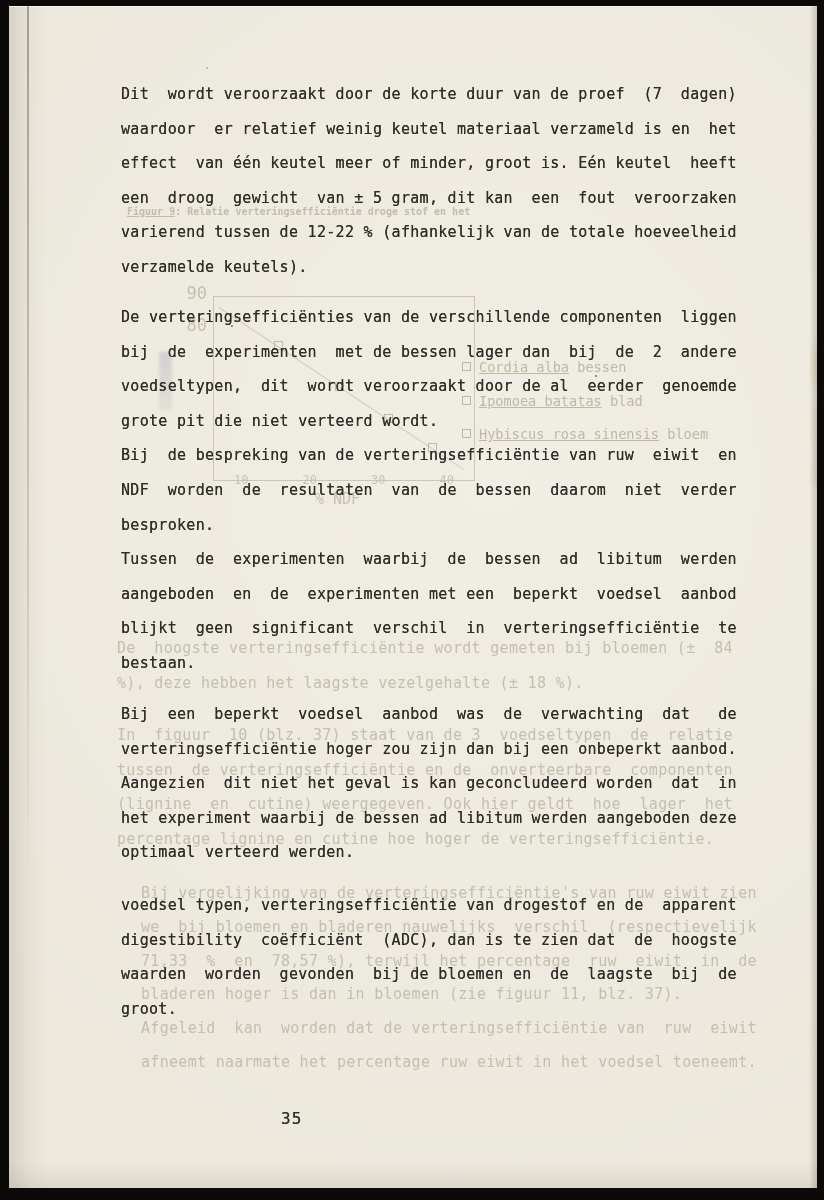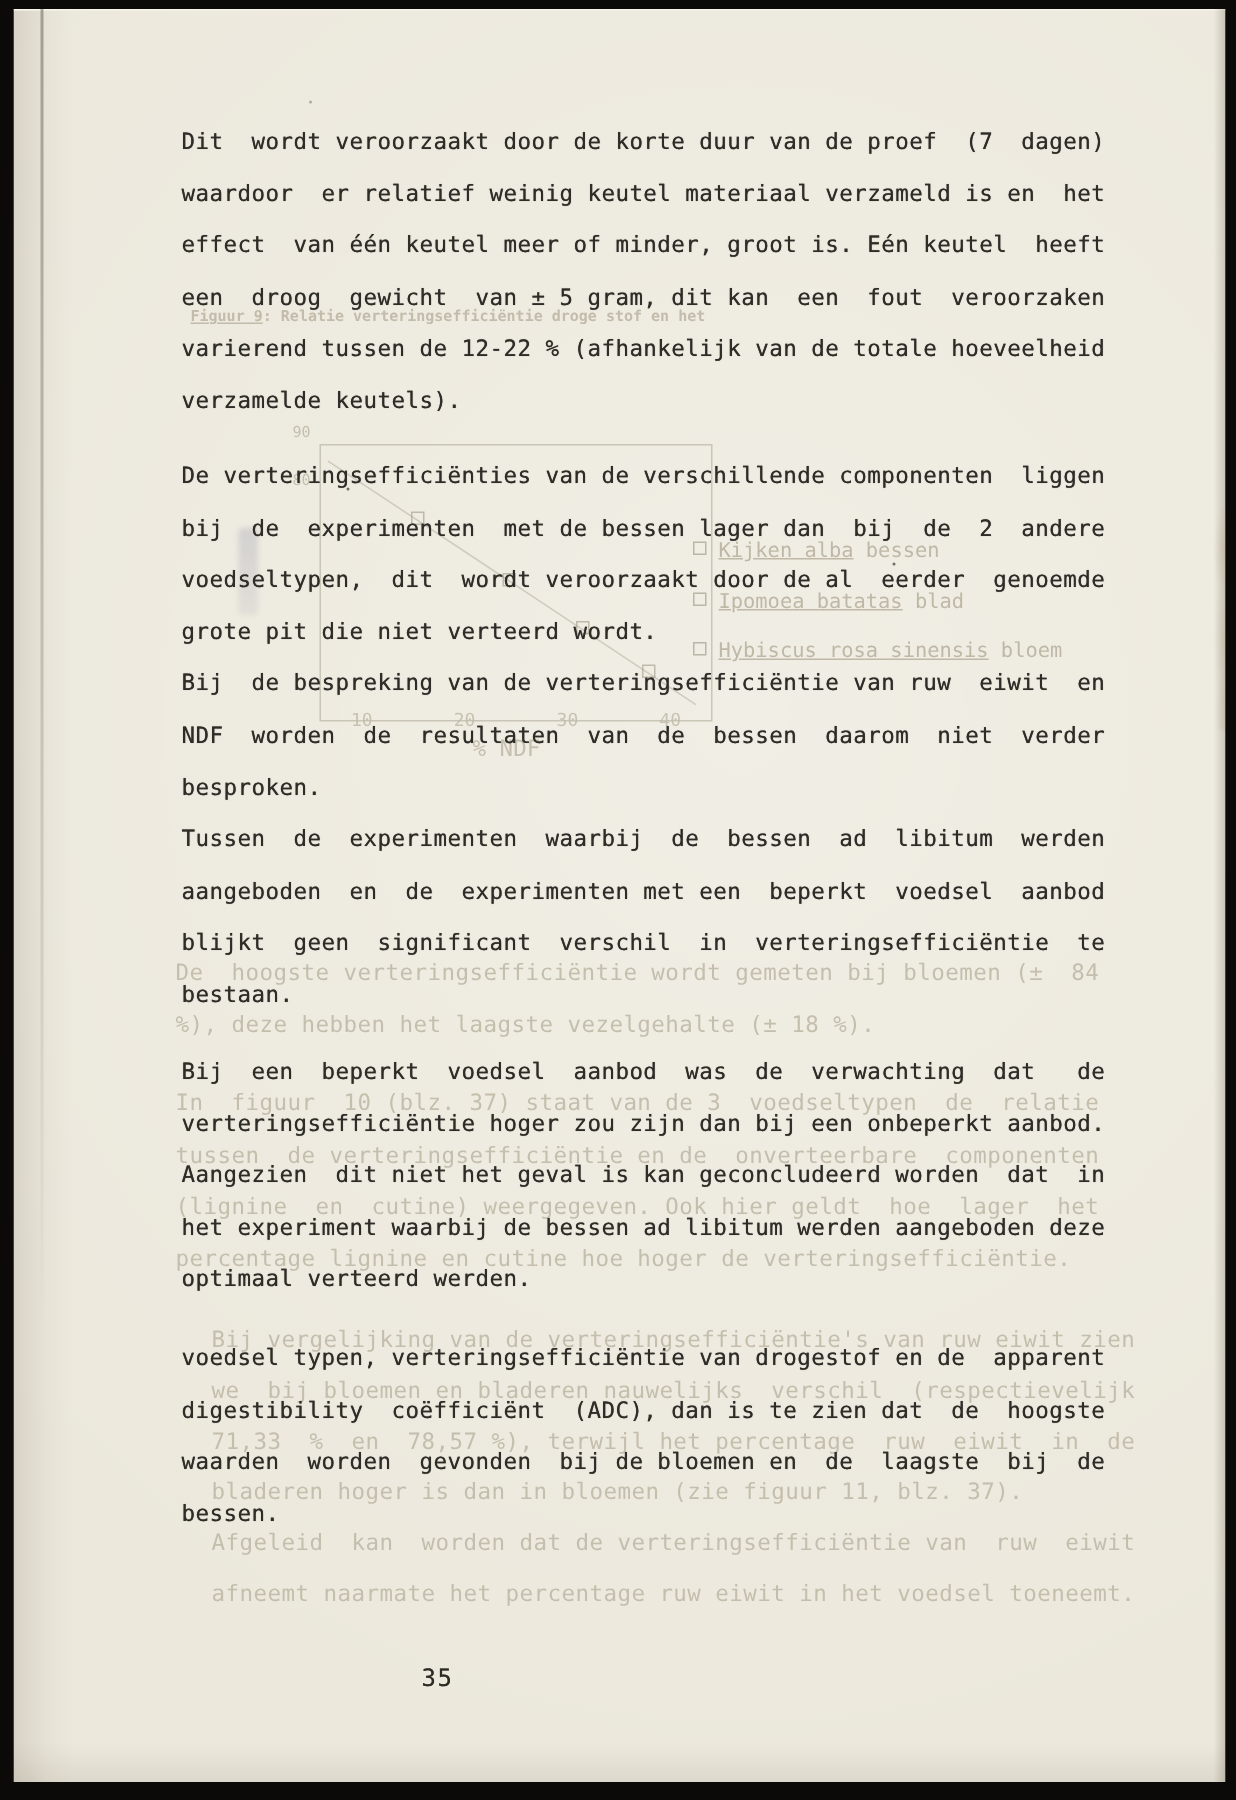"90" .gtickY { font-size: 10px -> 17px }
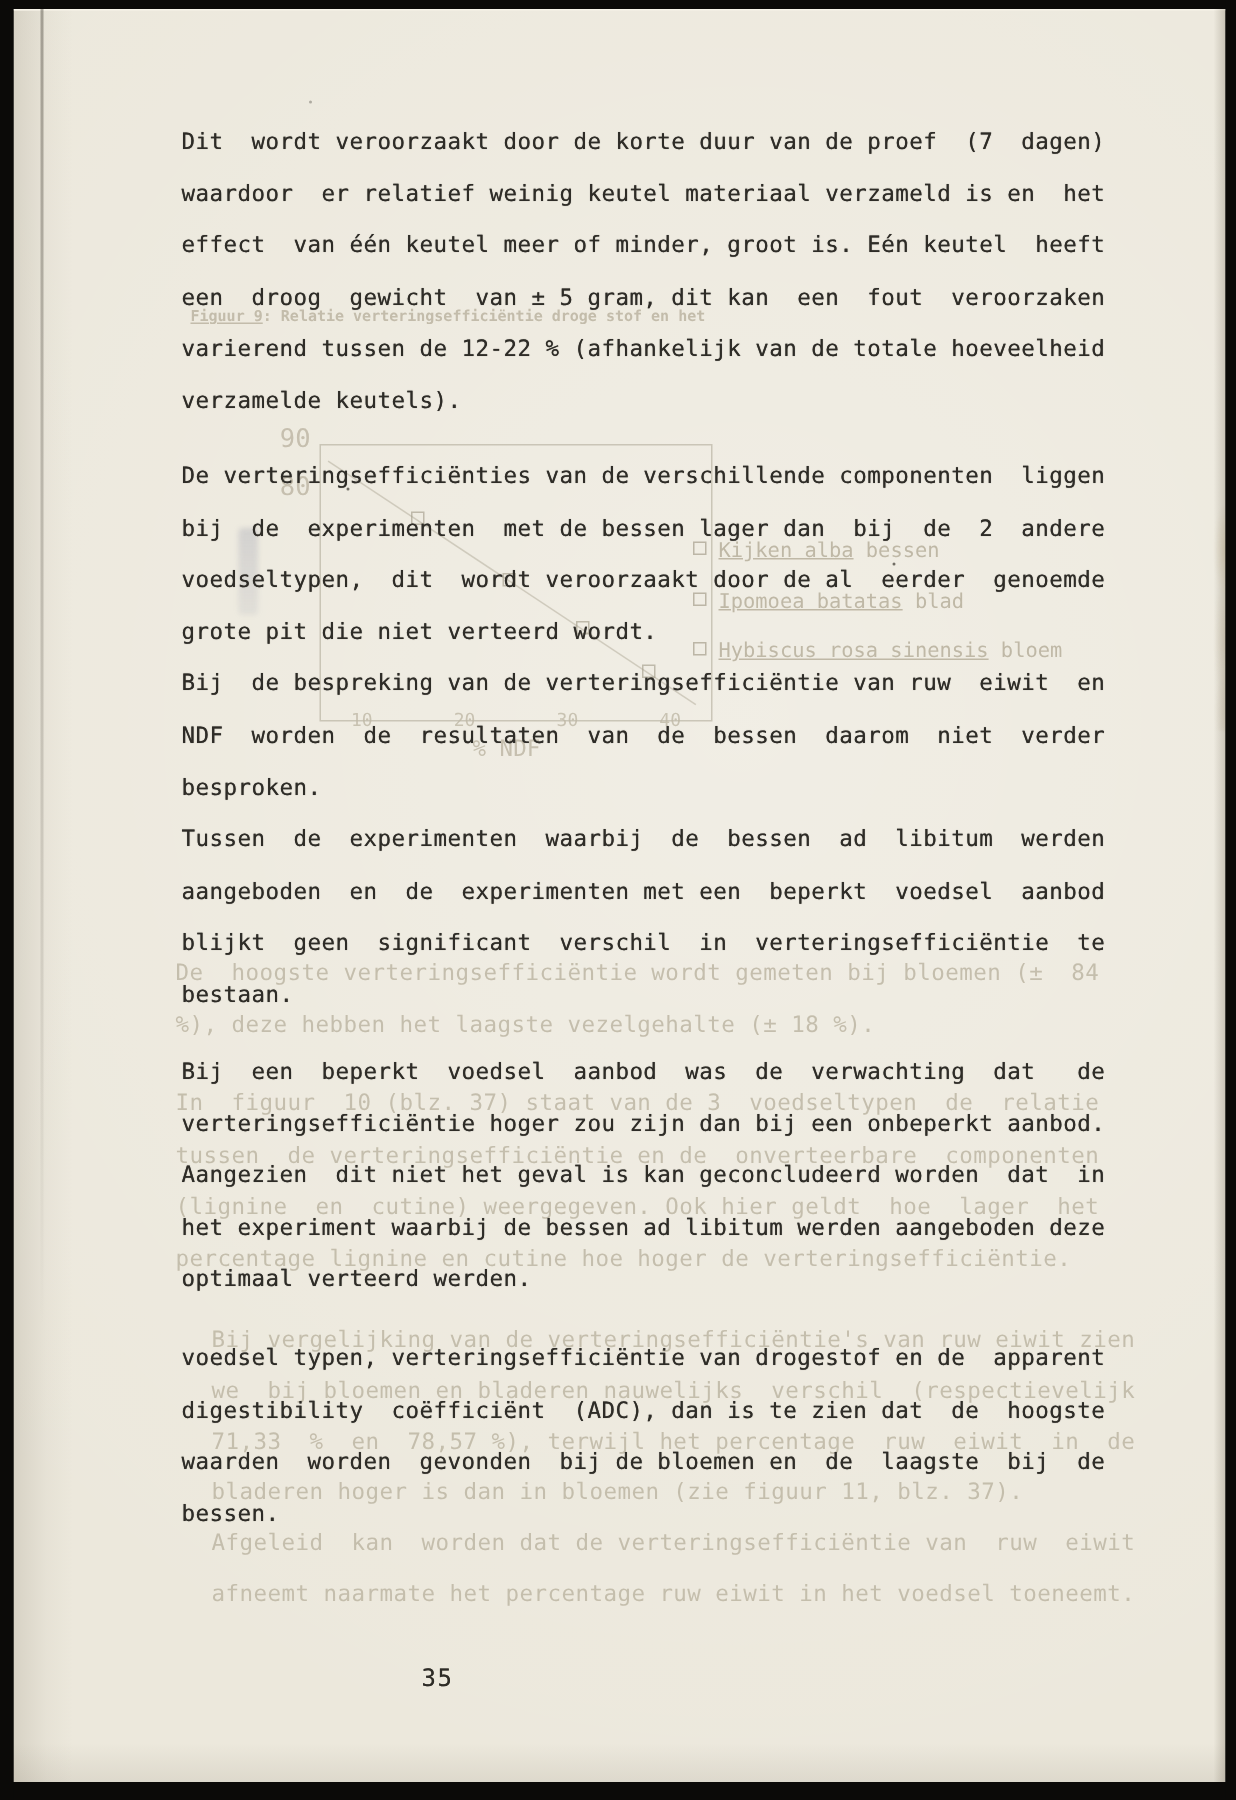"Kijken alba" span.u { text: Kijken -> Cordia }
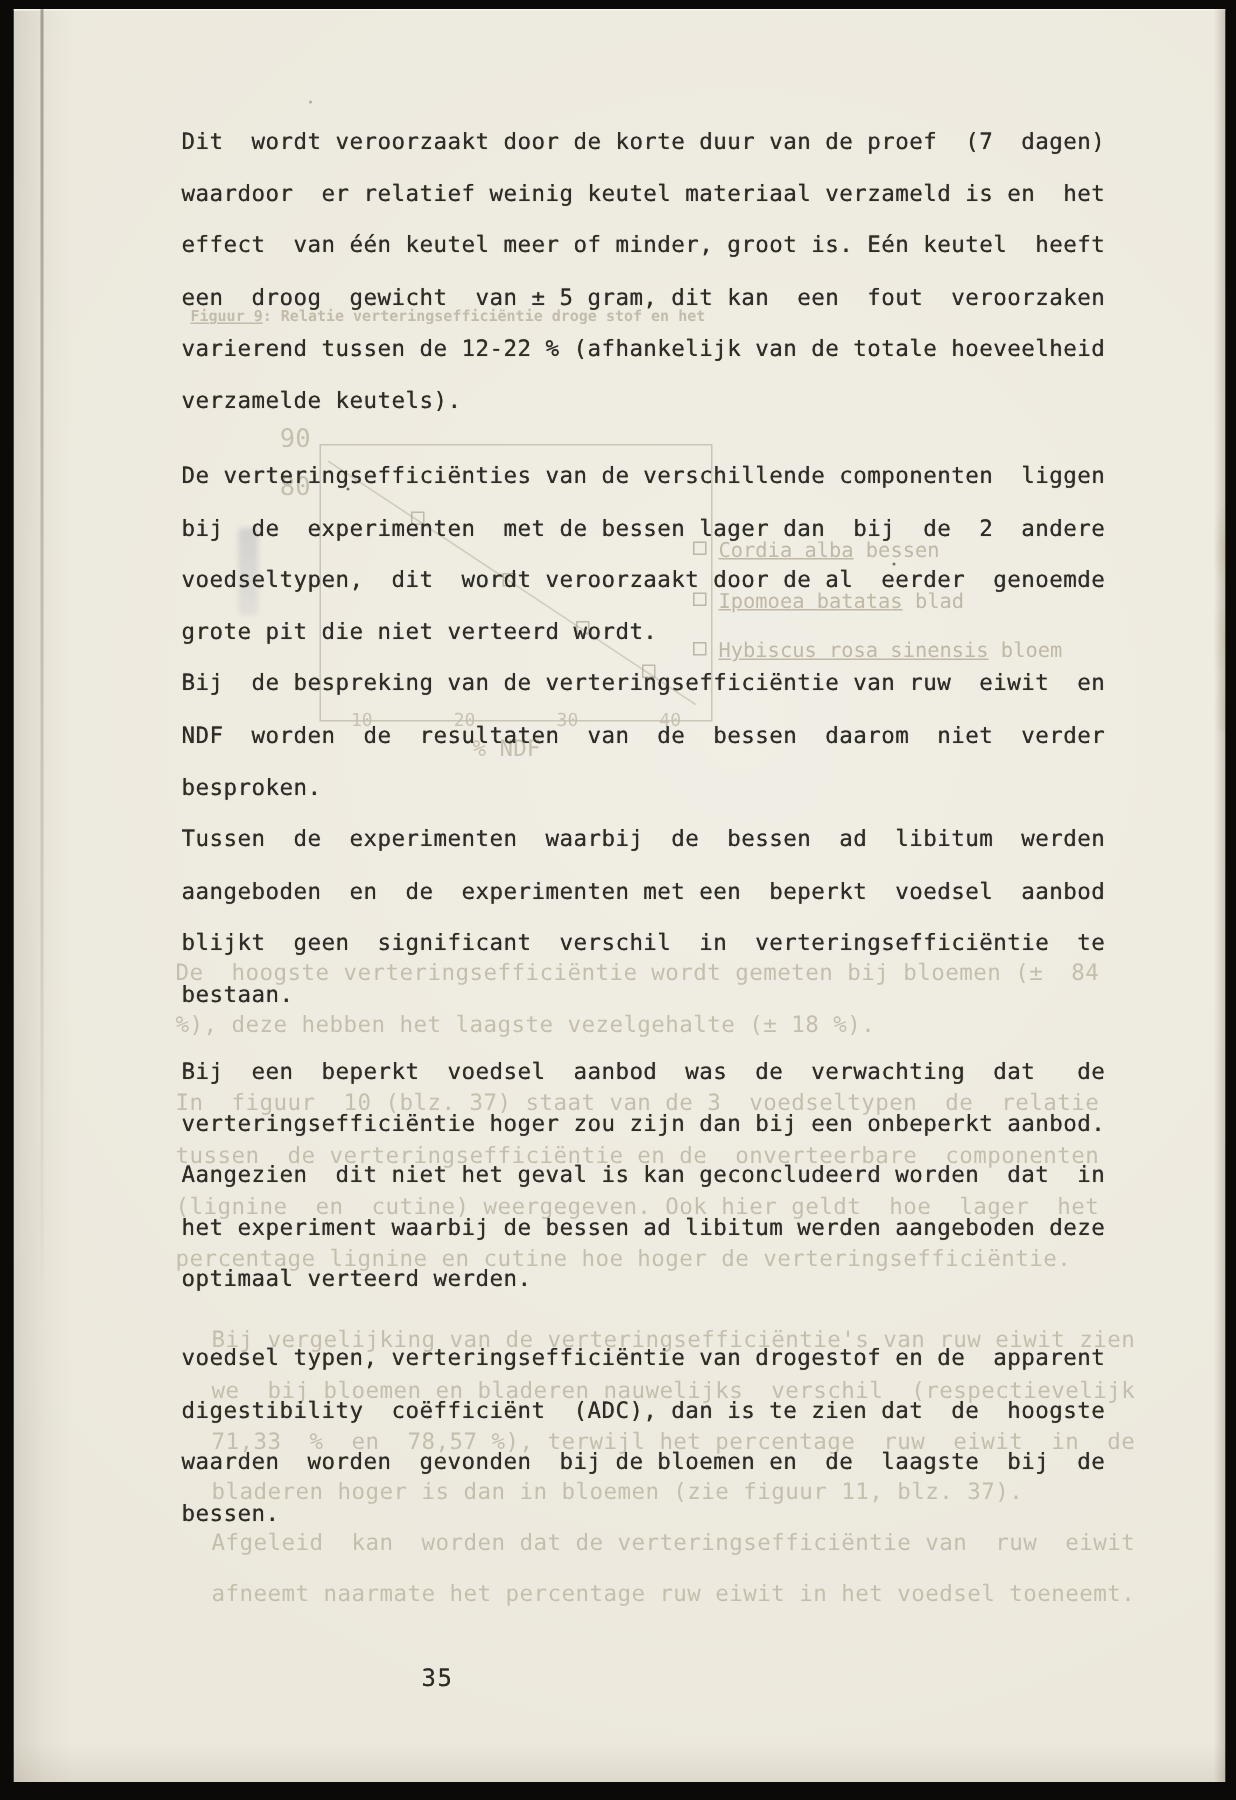"bessen." div.line { text: bessen -> groot }
